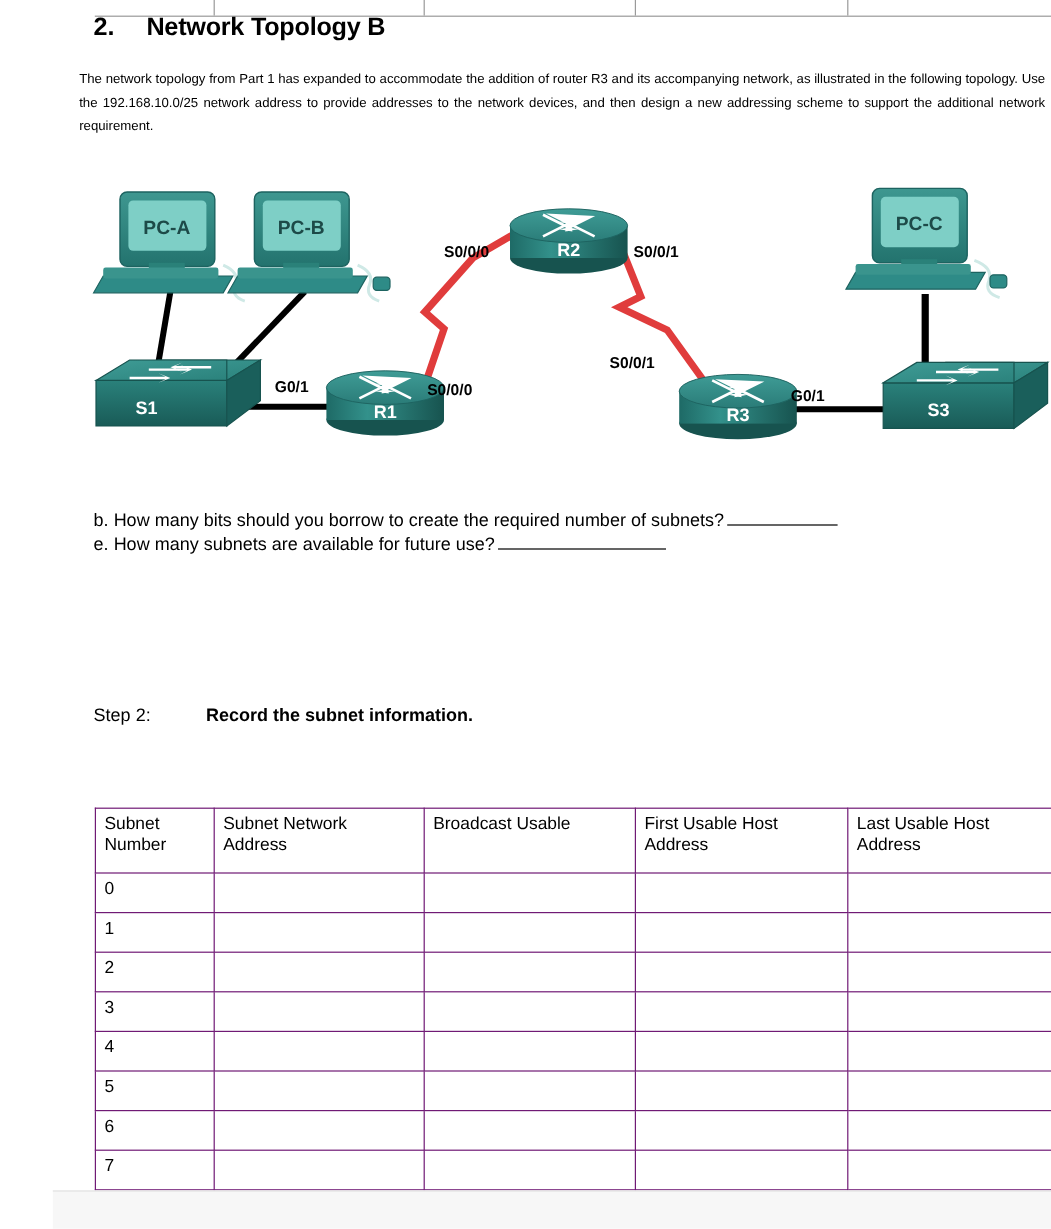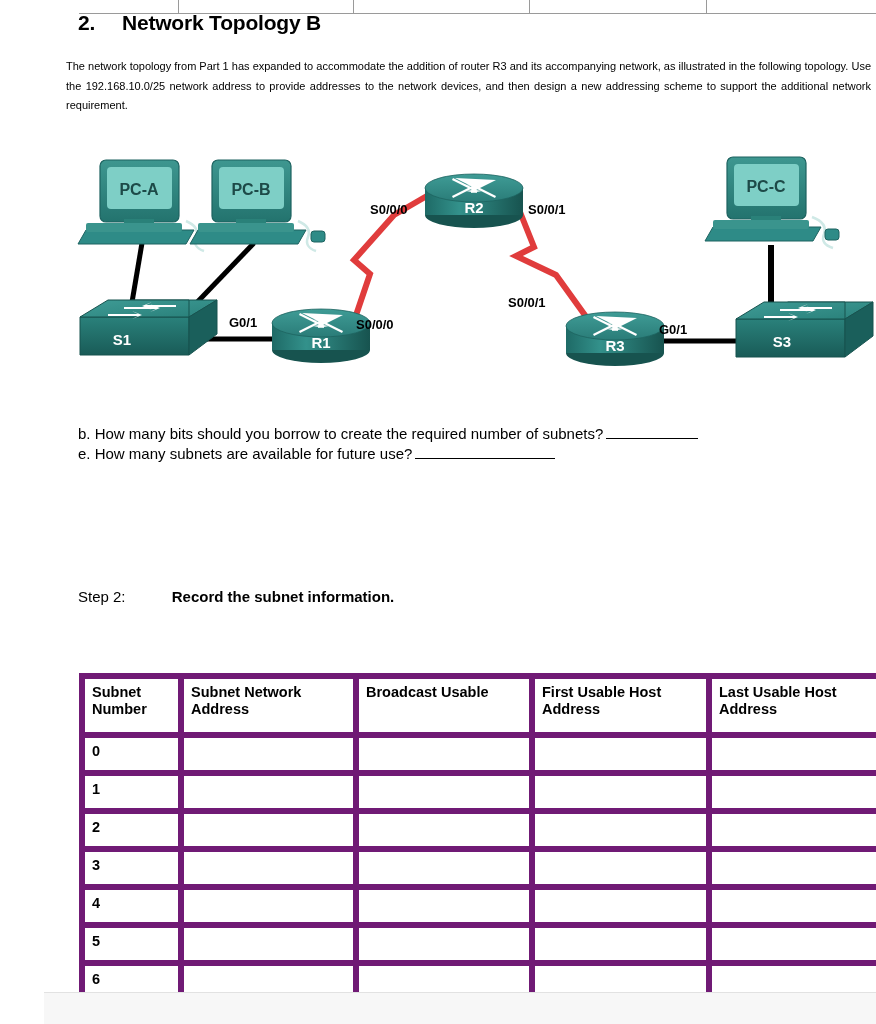"Subnet" .subnet-table td,.subnet-table th { border: 6px solid #701a75 -> 1px solid #701a75; font-weight: bold -> normal }
